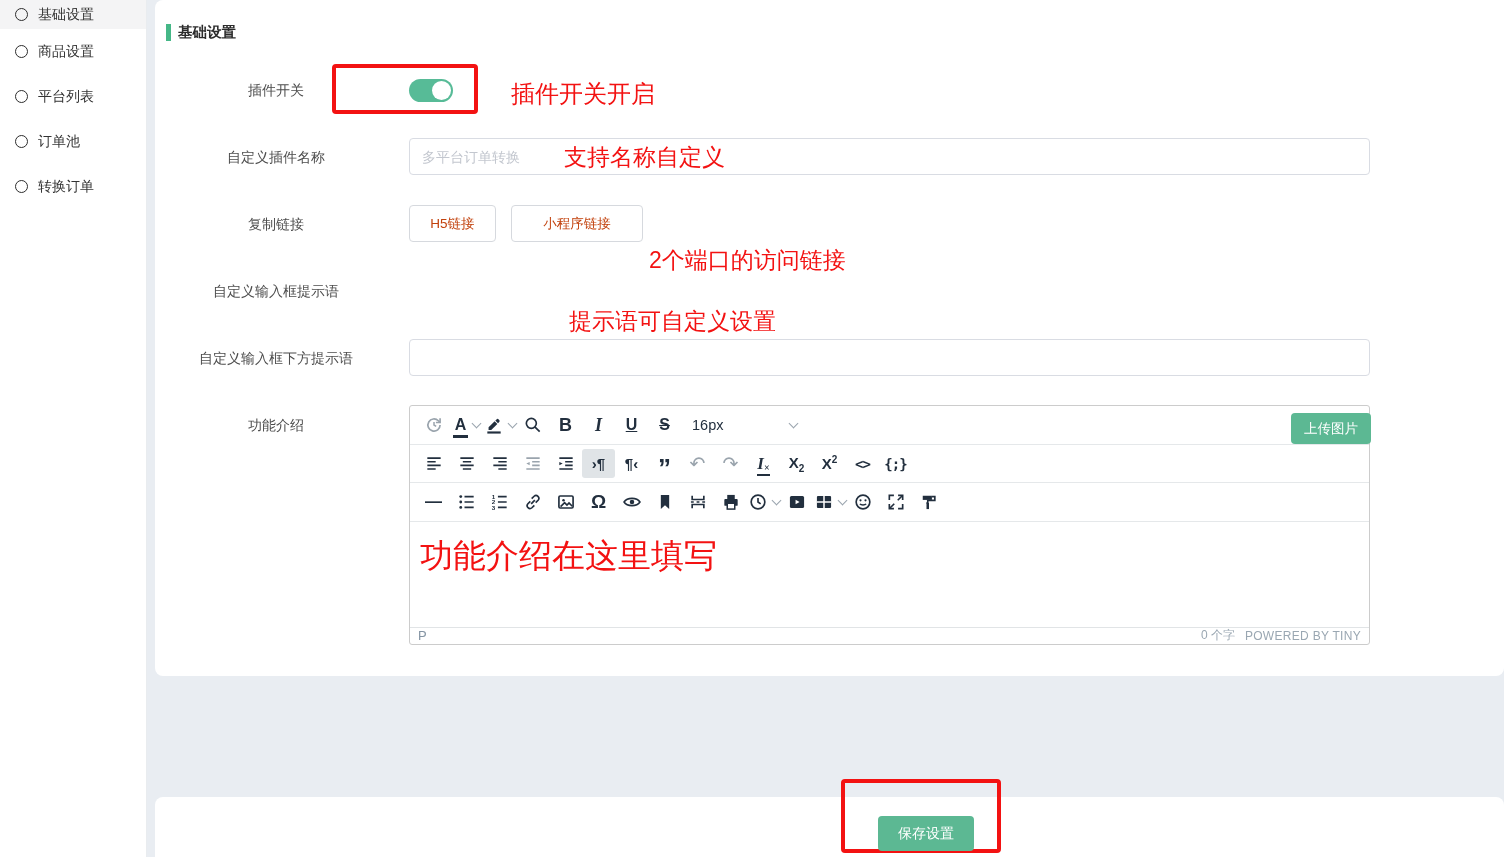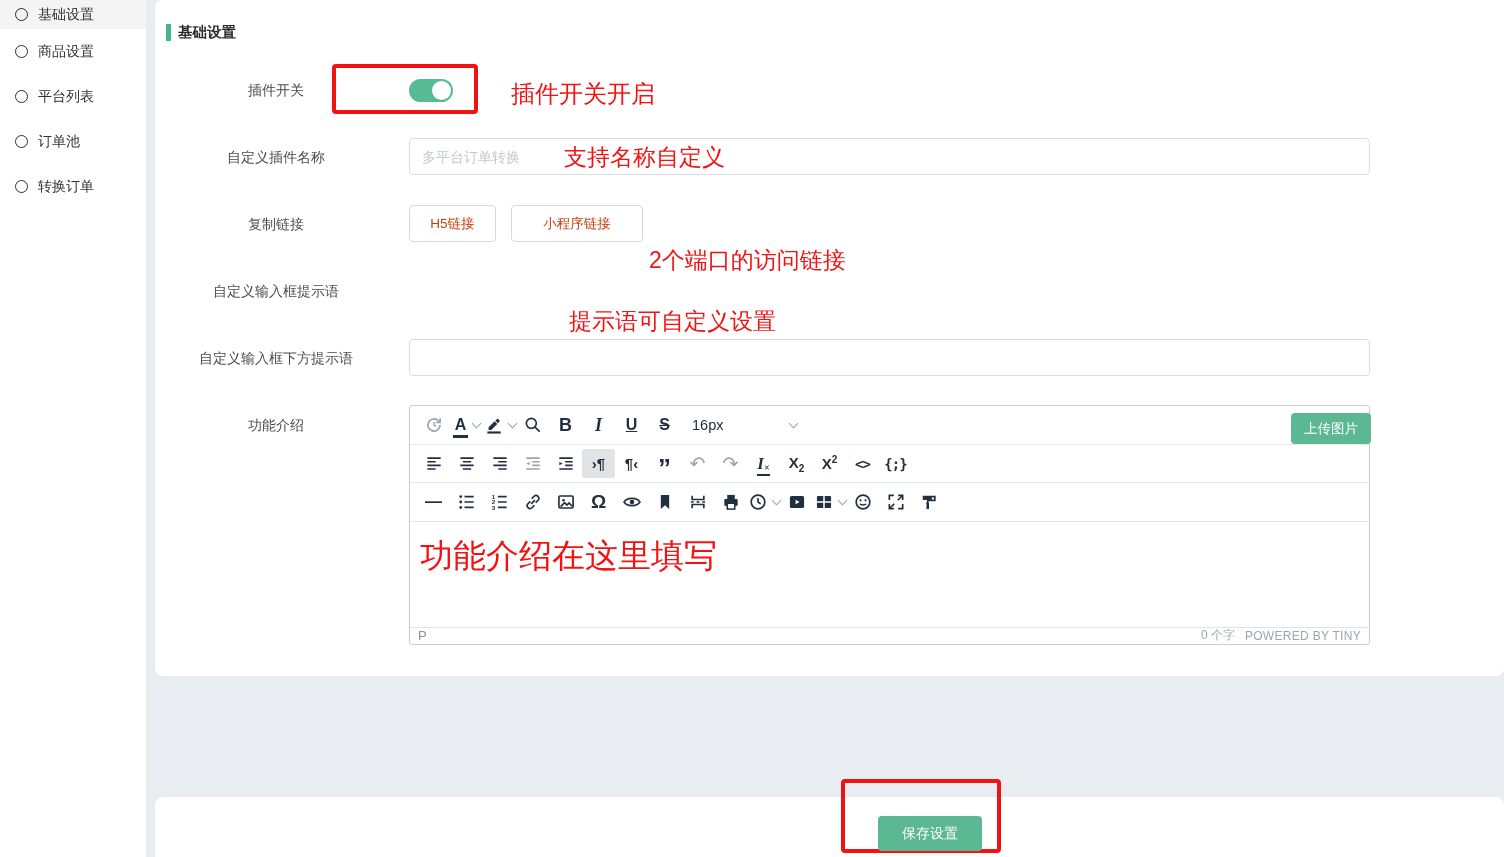"保存设置" .save-btn { width: 104px -> 96px }
